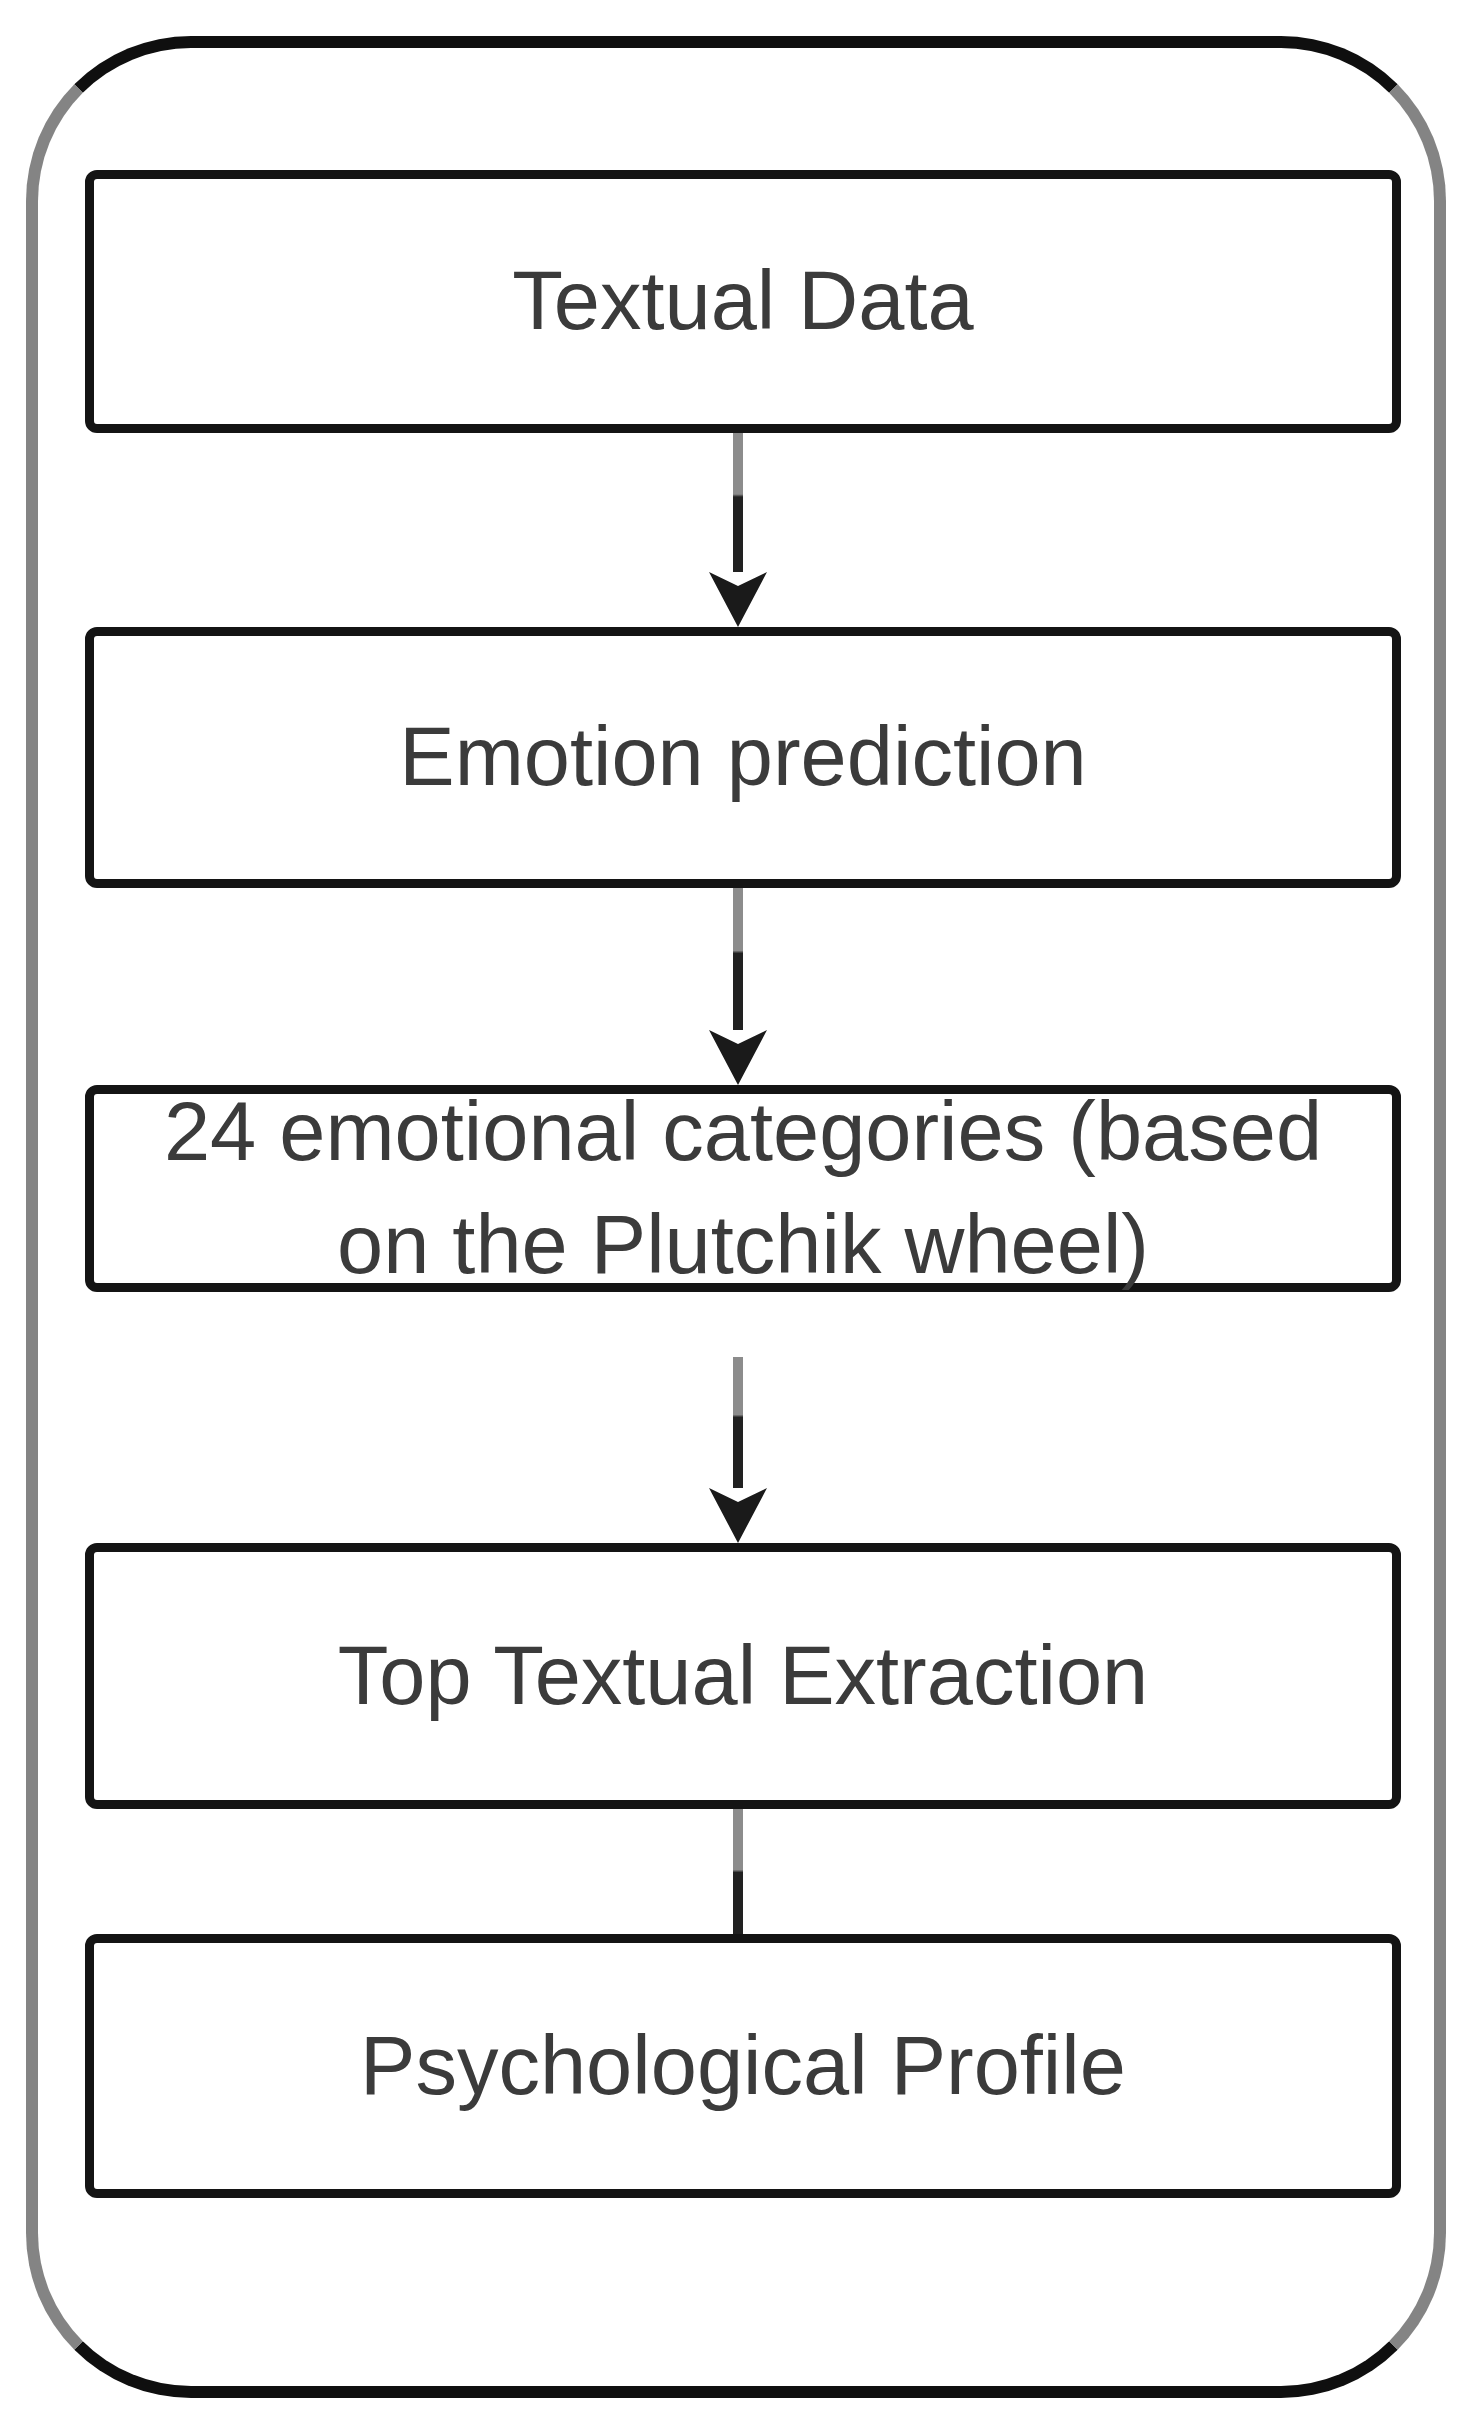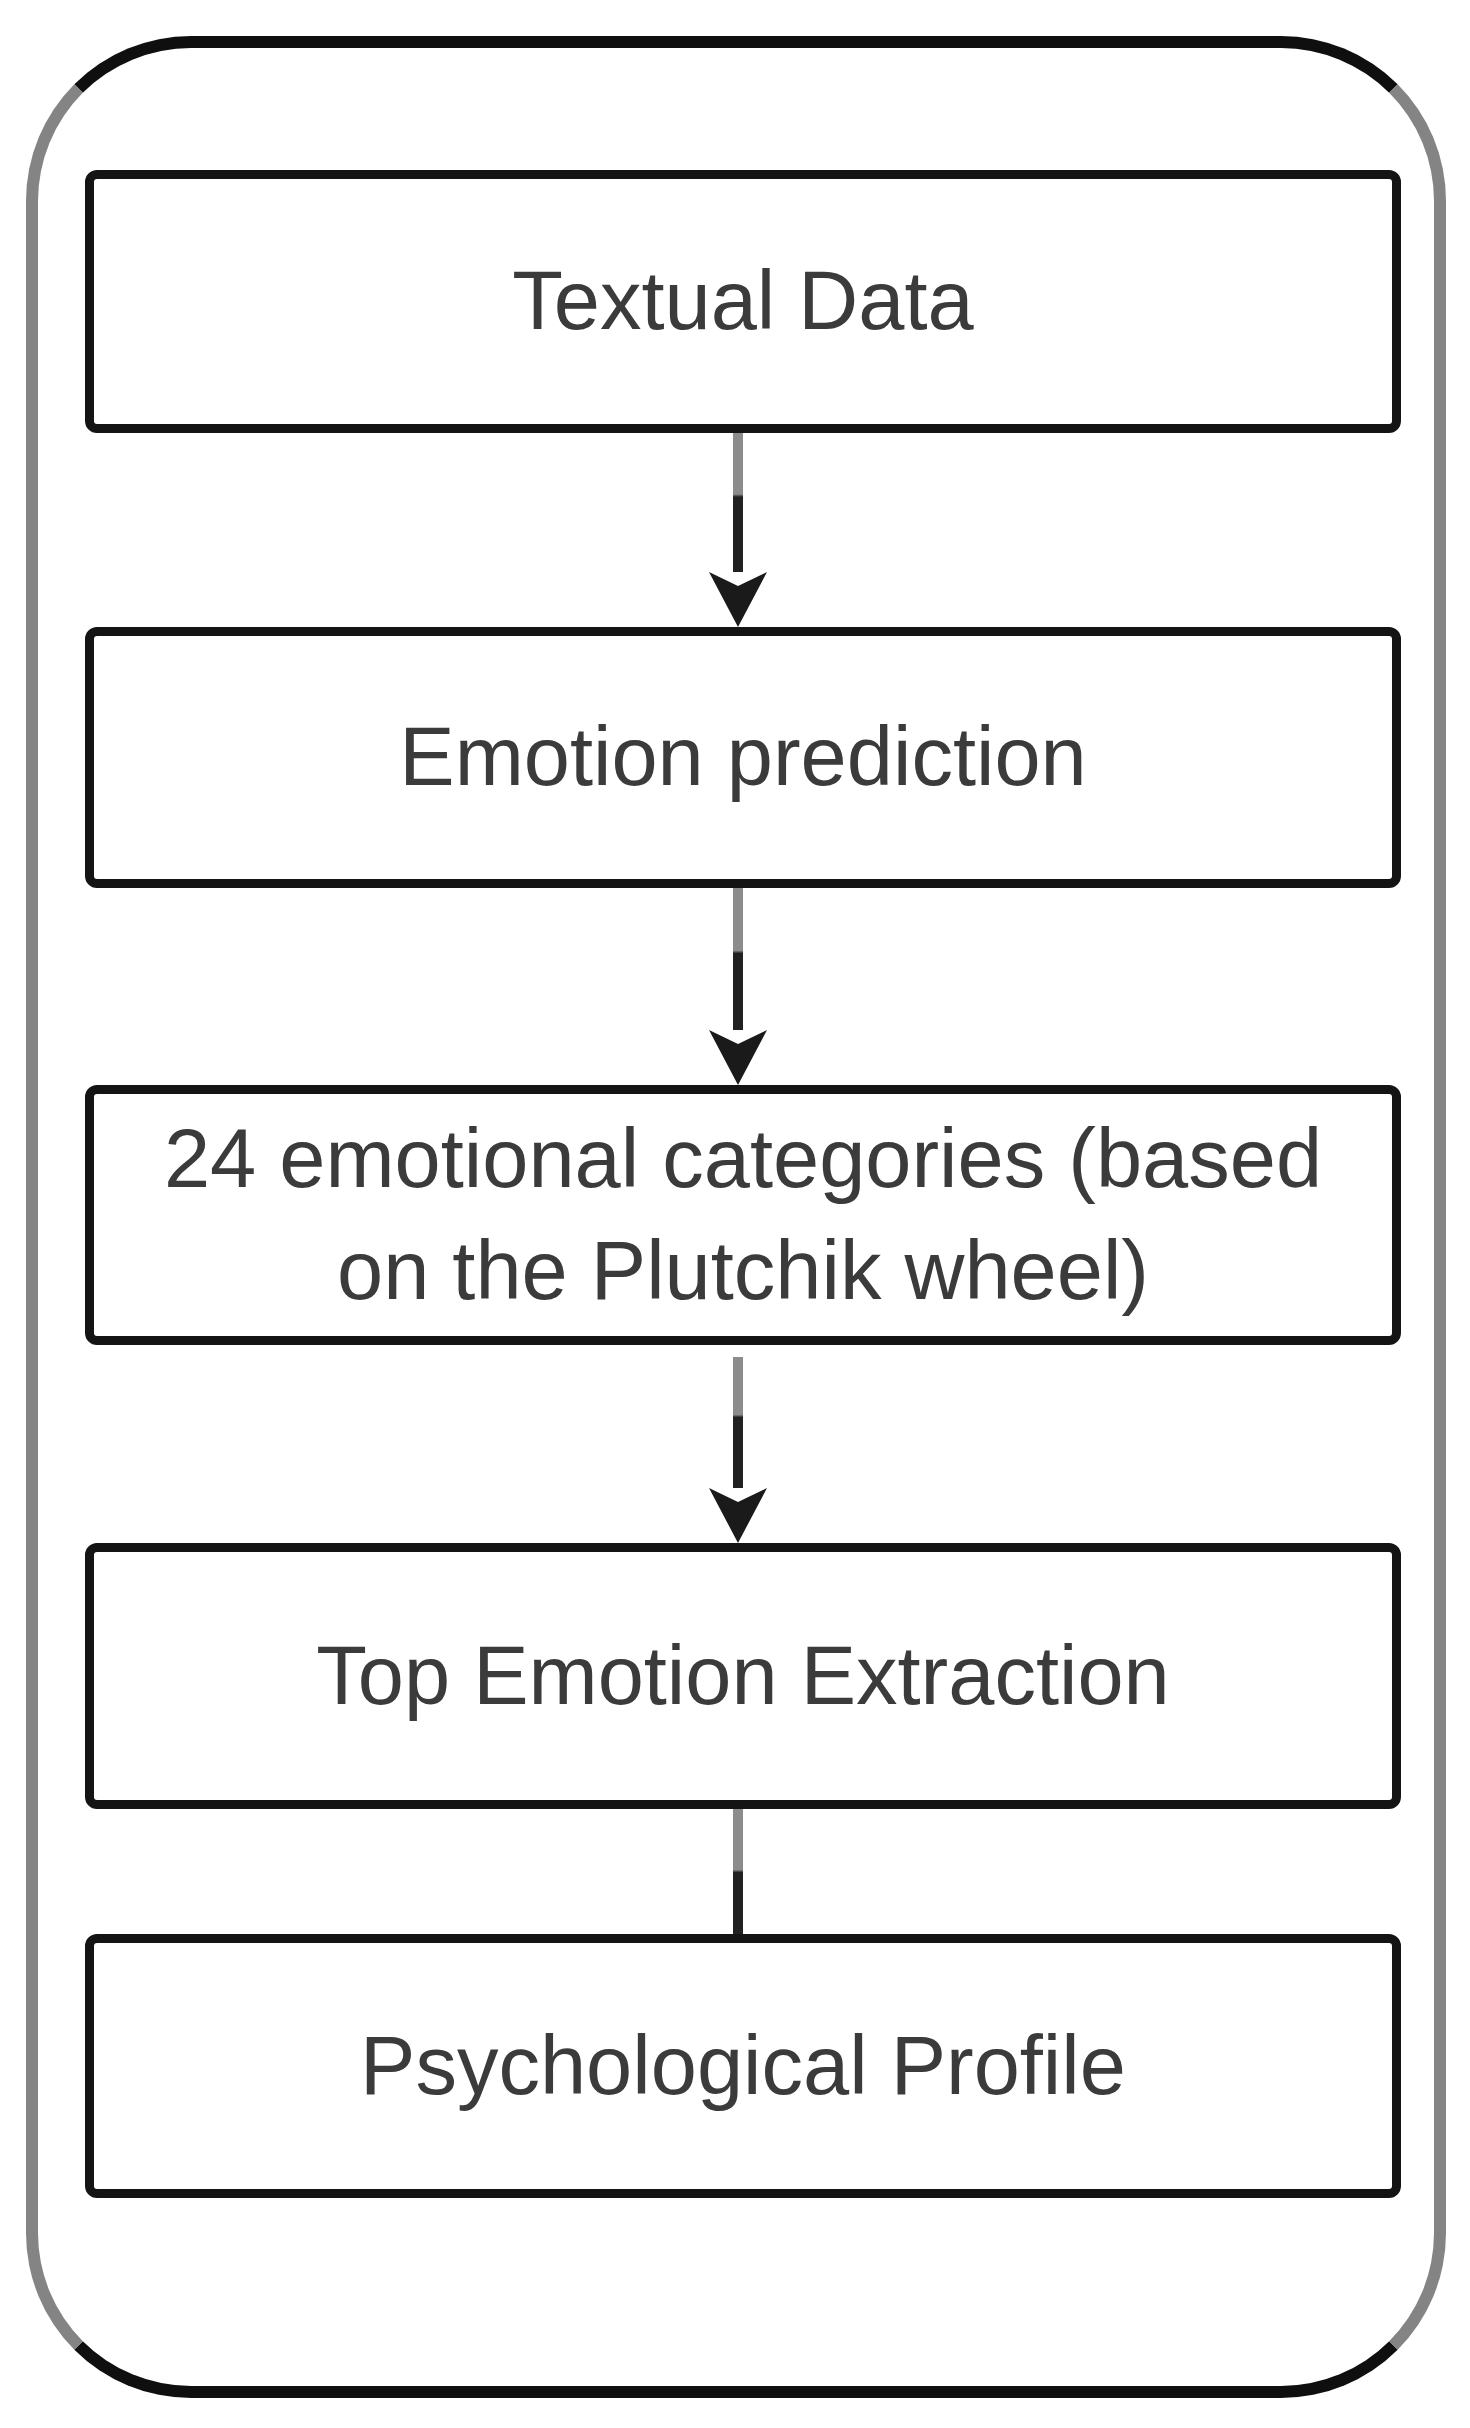"24 emotional categories (based on" .node-3 { height: 260px -> 207px }
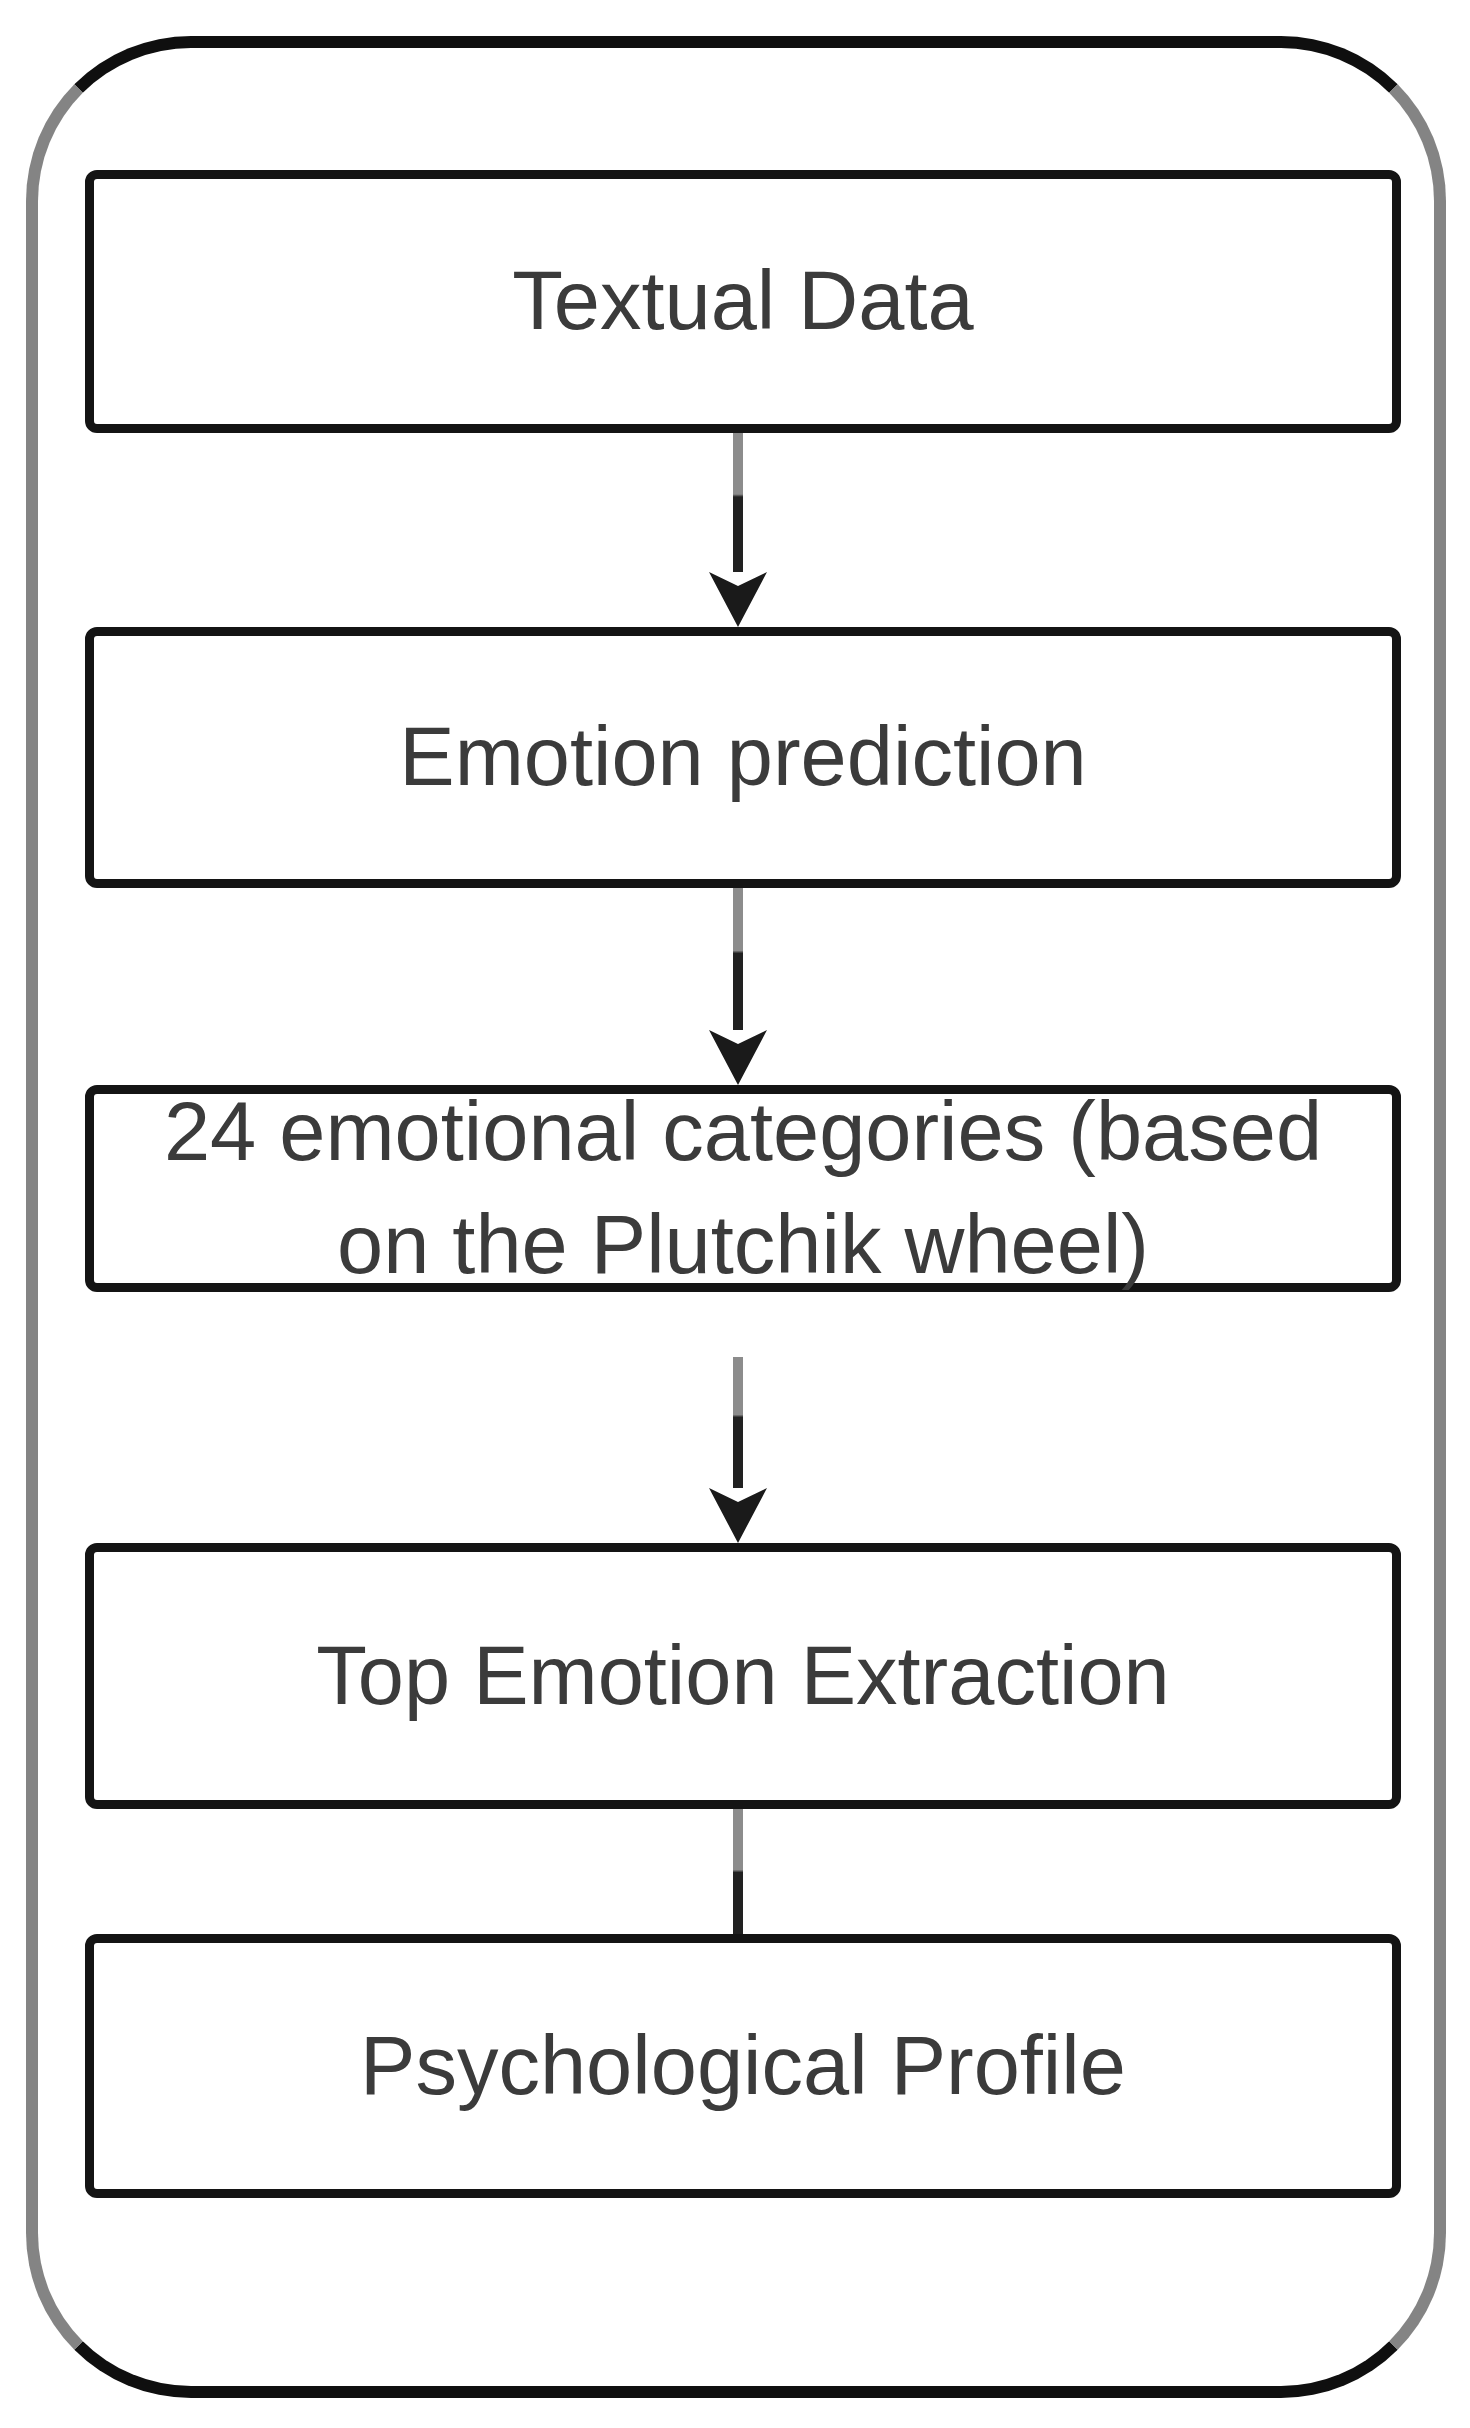"Top Emotion Extraction" span { text: Emotion -> Textual }
